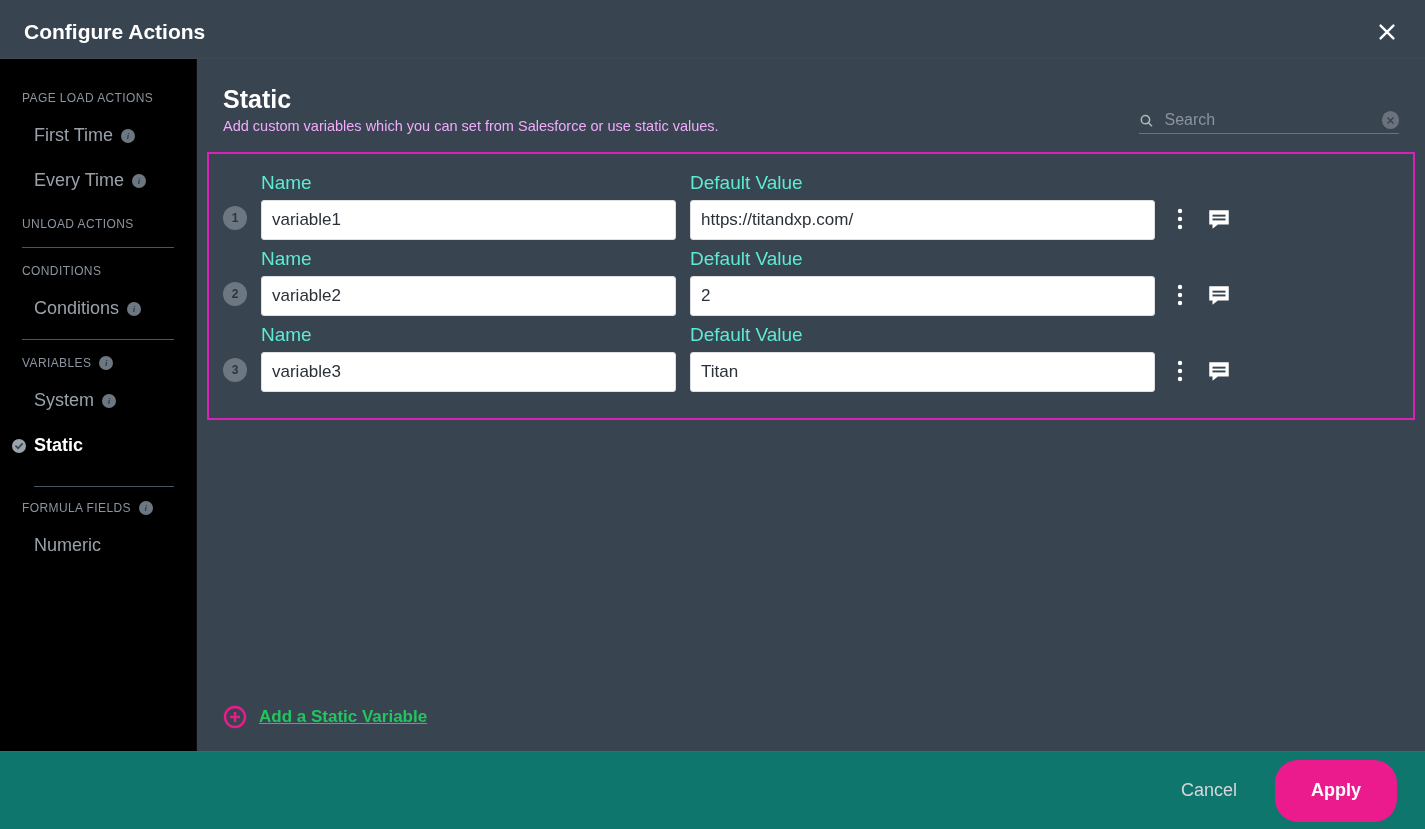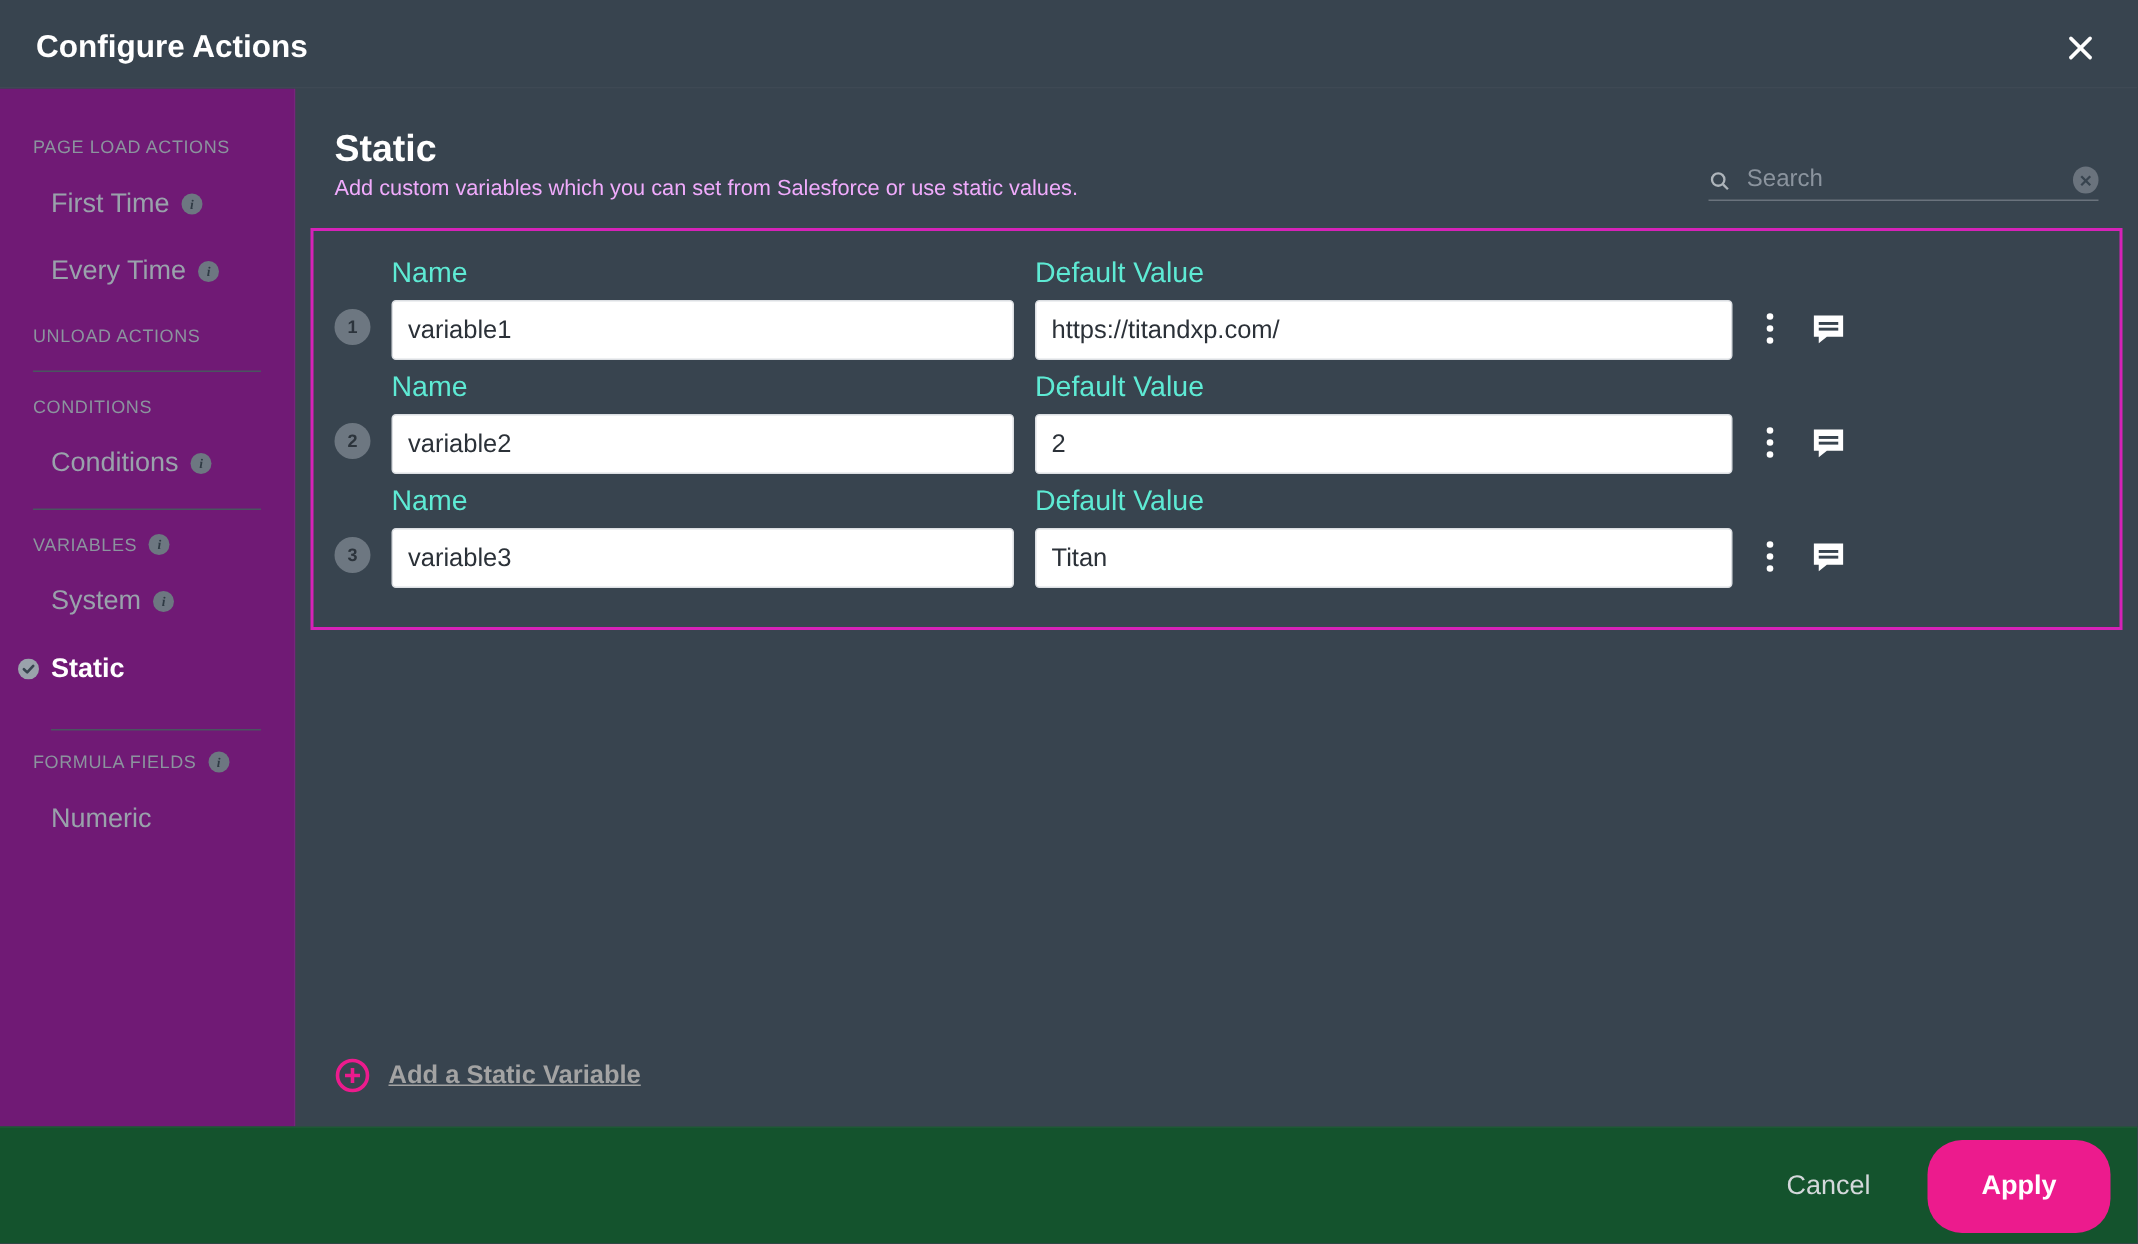"PAGE LOAD ACTIONS" .sidebar { background: #701a75 -> #000000 }
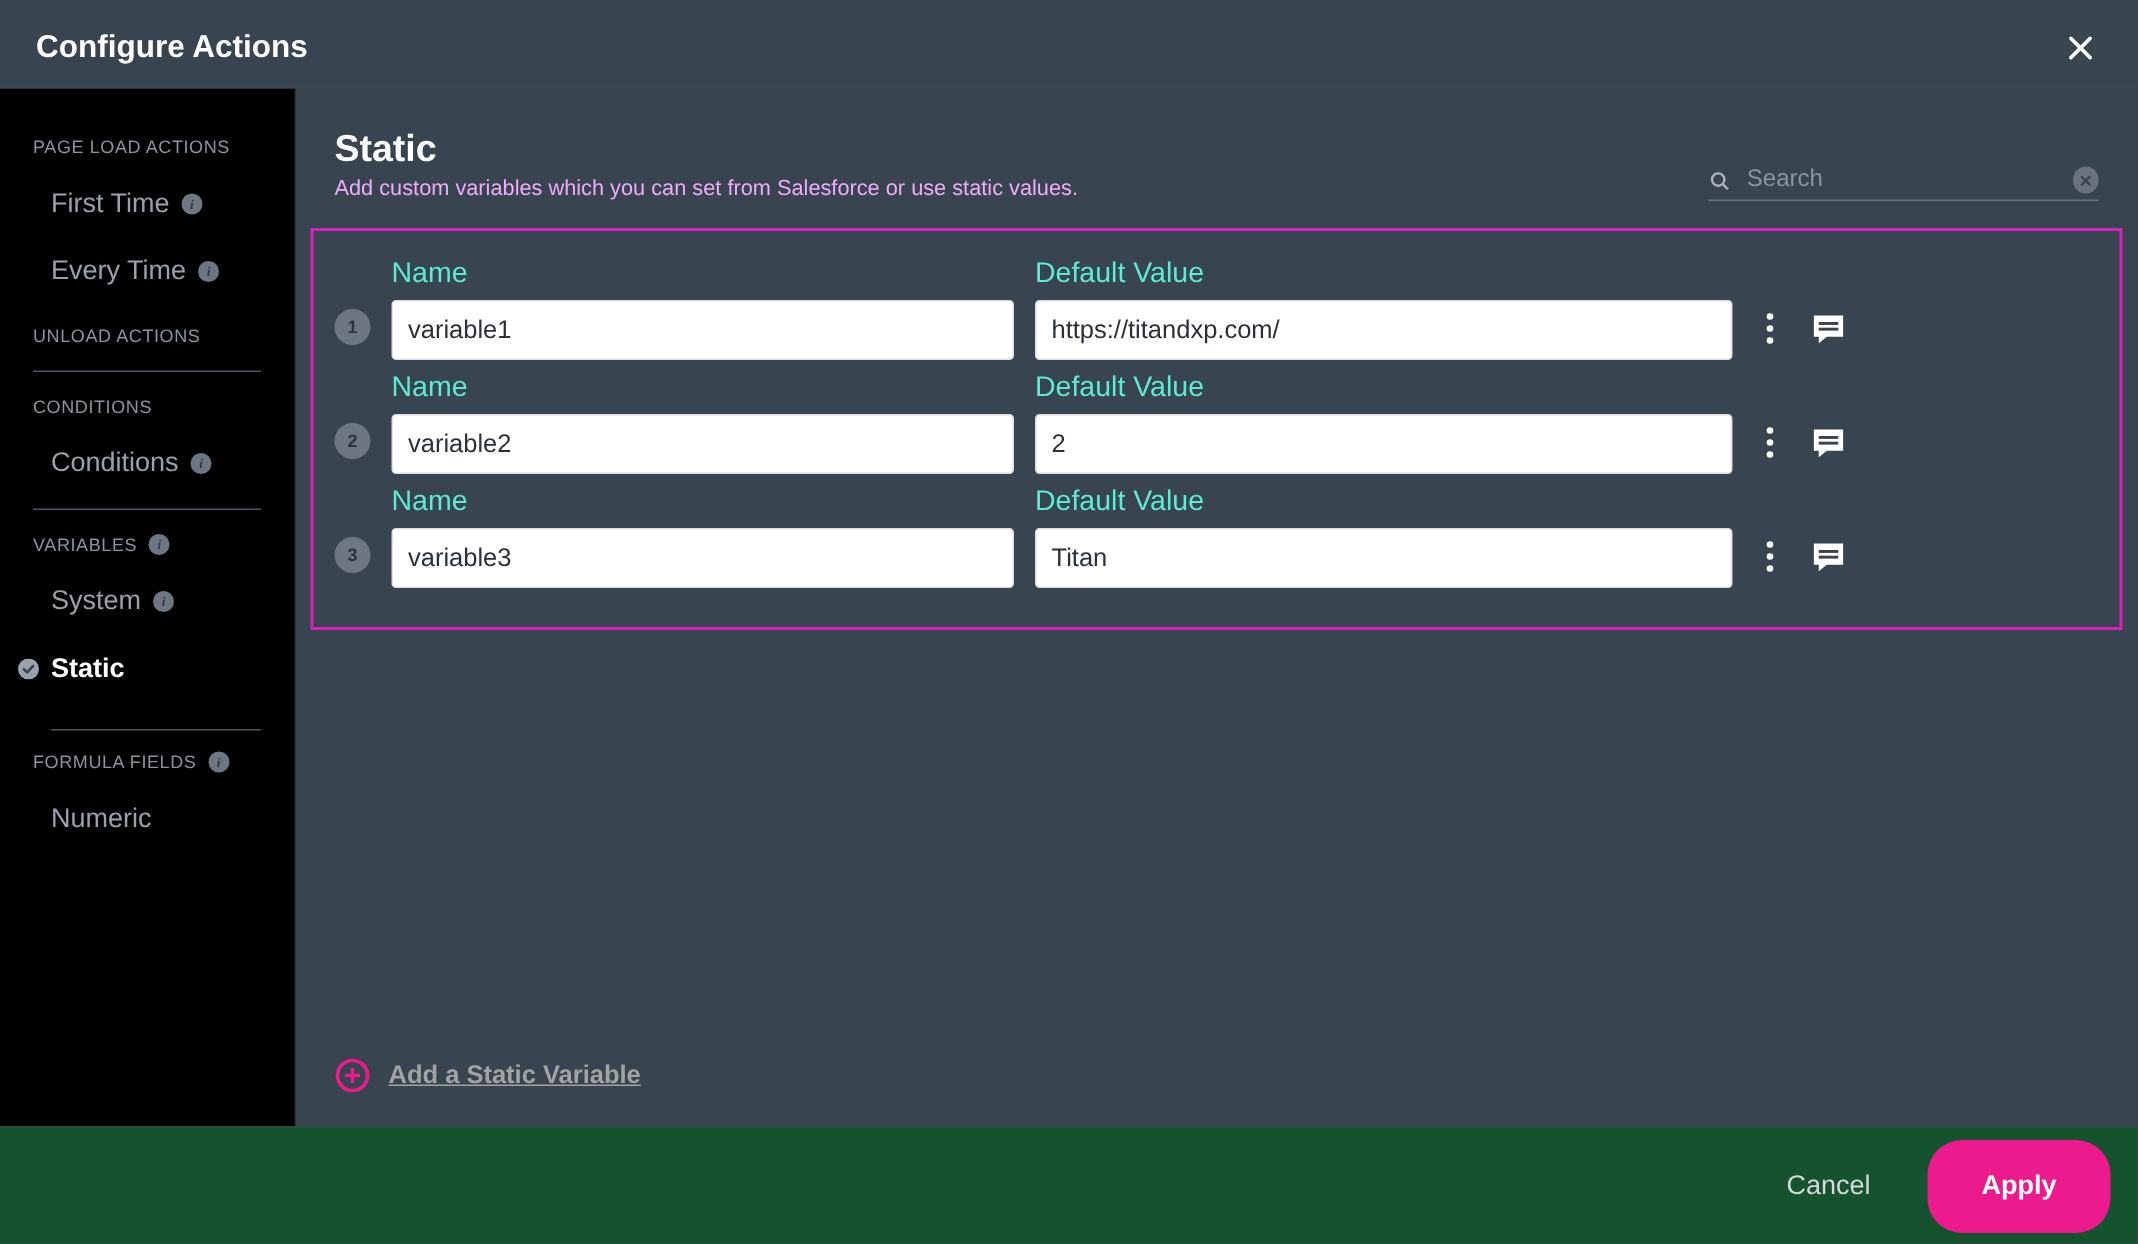"Add a Static Variable" .add-link { color: #a3a3a3 -> #22c55e }
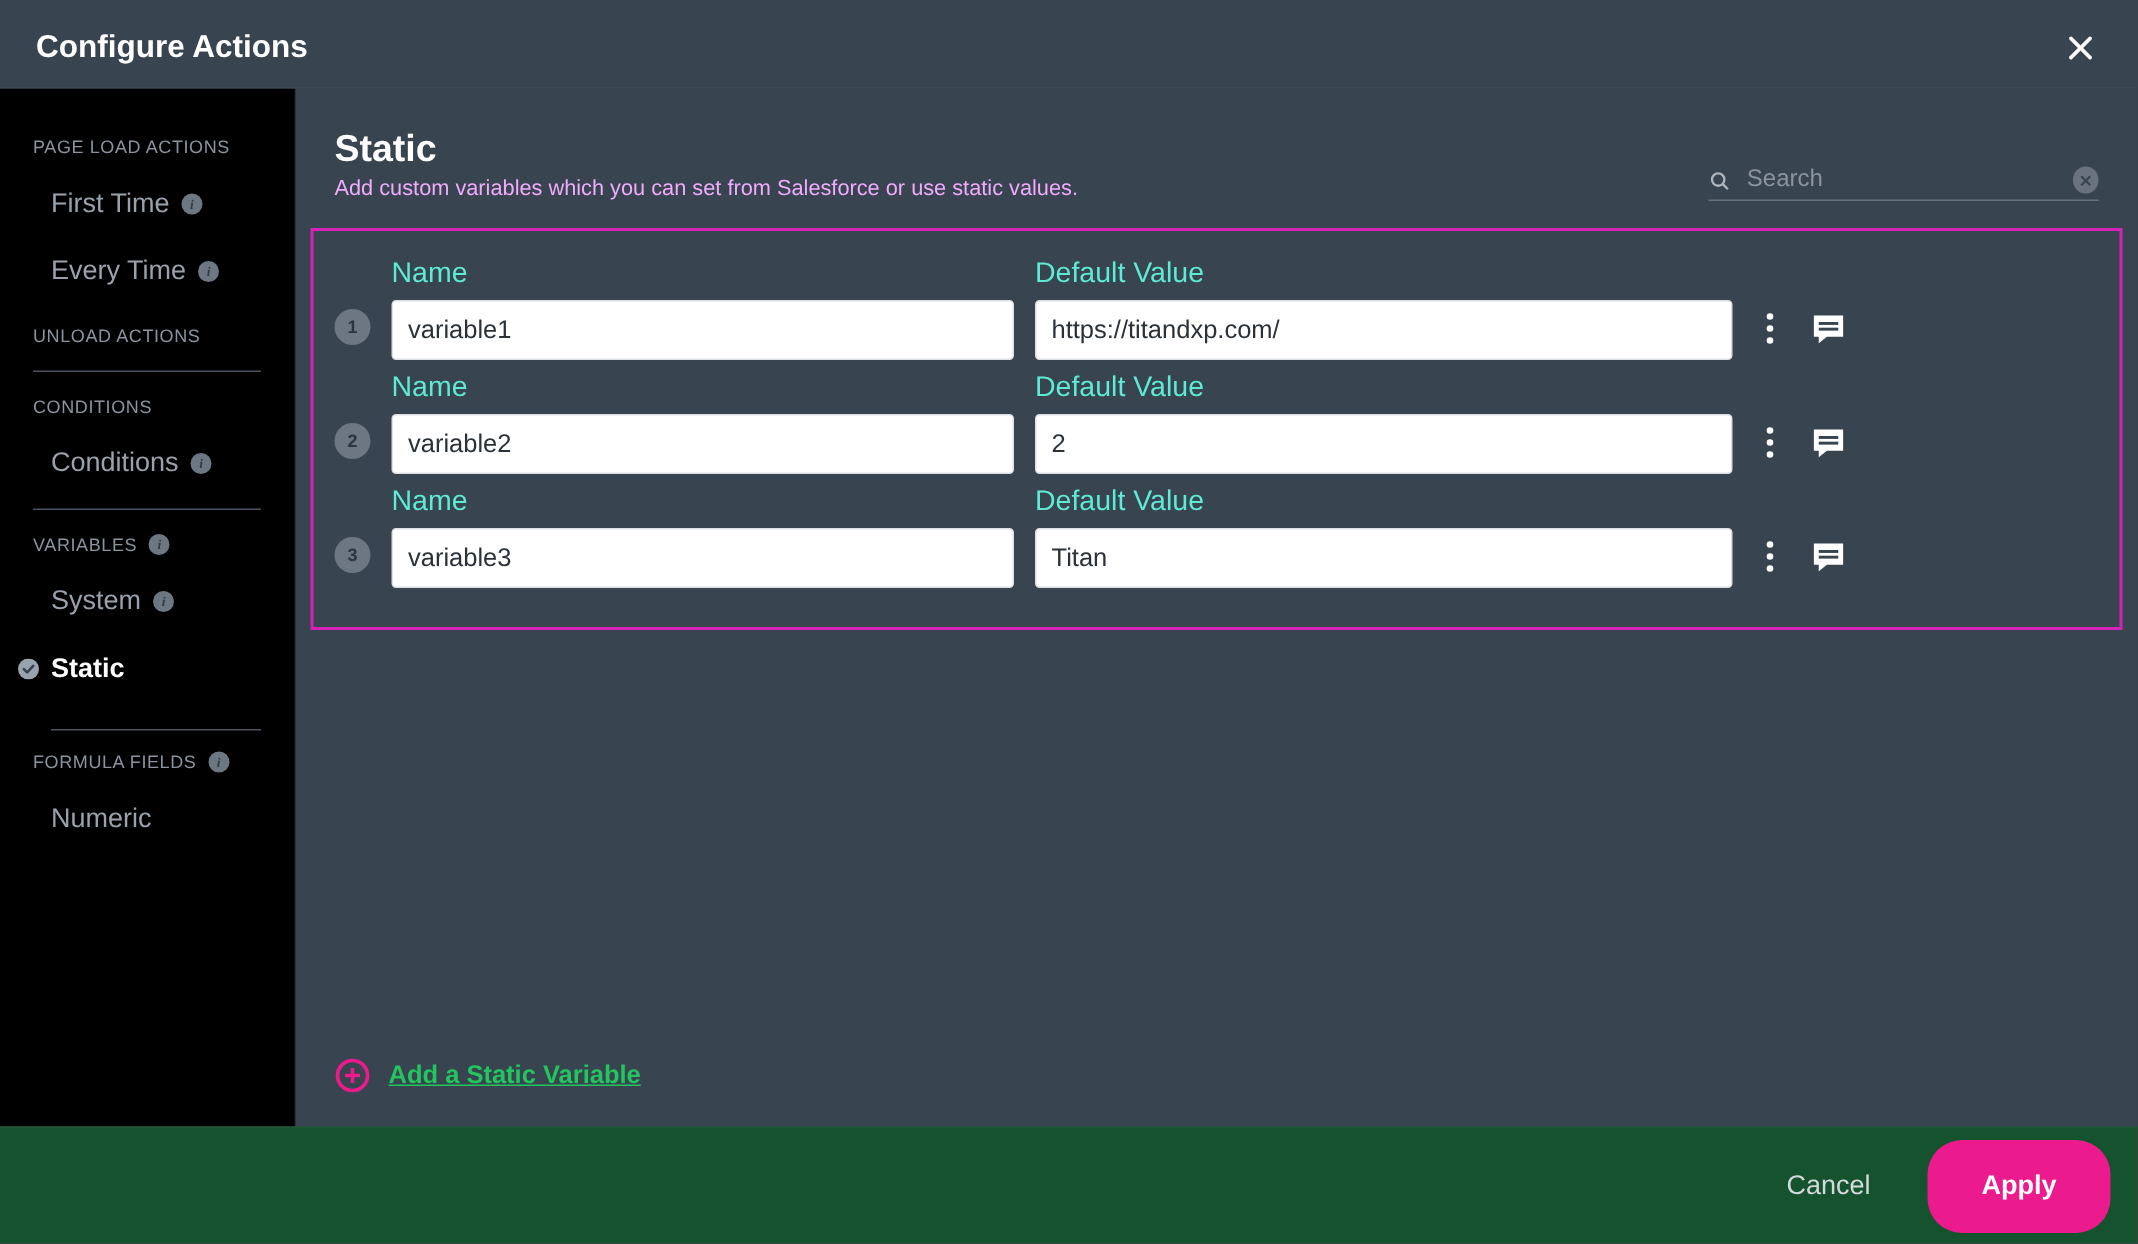"Cancel" .footer { background: #14532d -> #0f766e; padding: 0 18px -> 0 28px }
